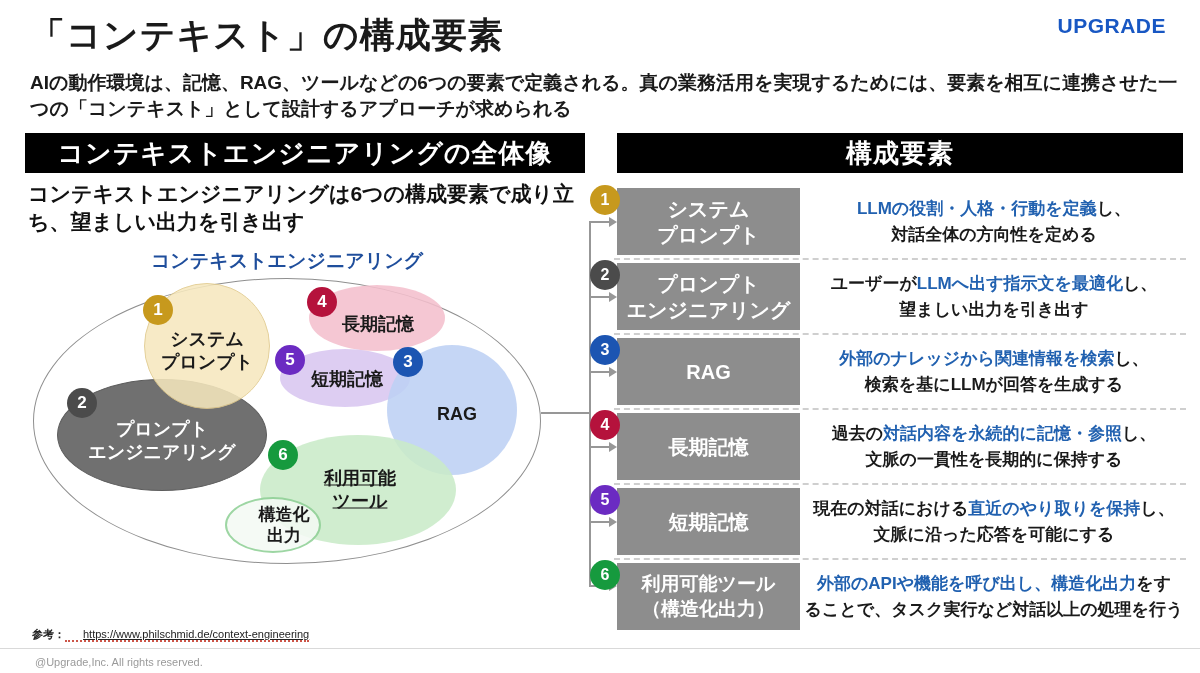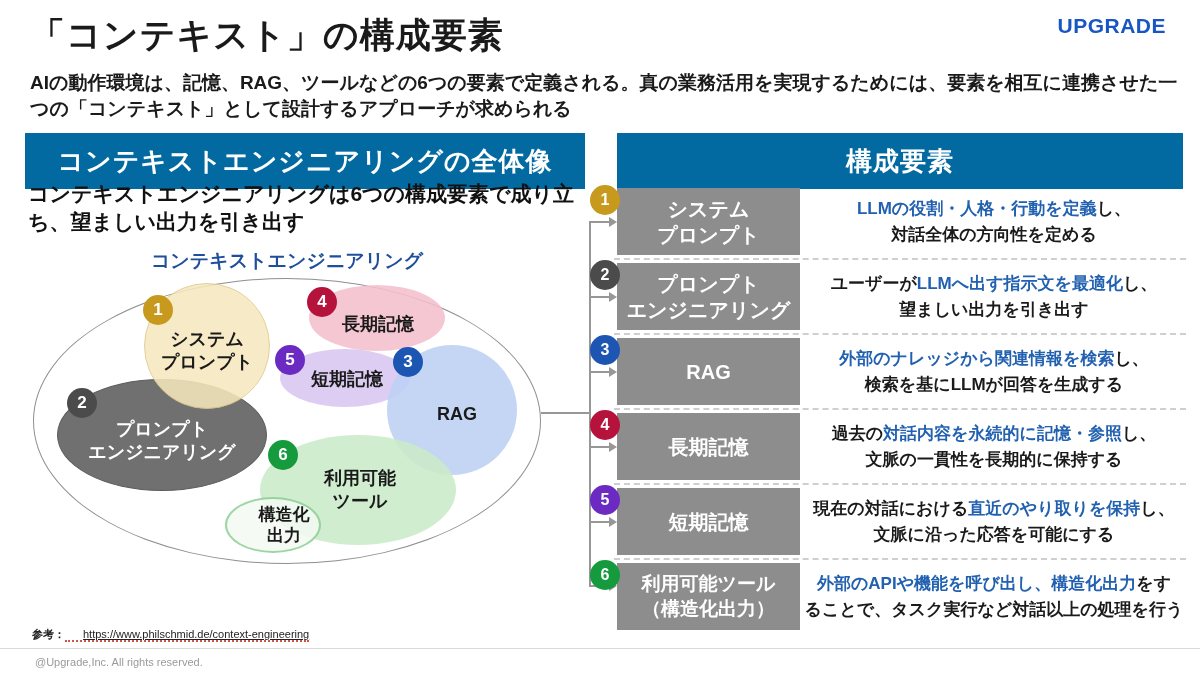"コンテキストエンジニアリングの全体像" .bar { background: #0369a1 -> #000000; height: 56px -> 40px }
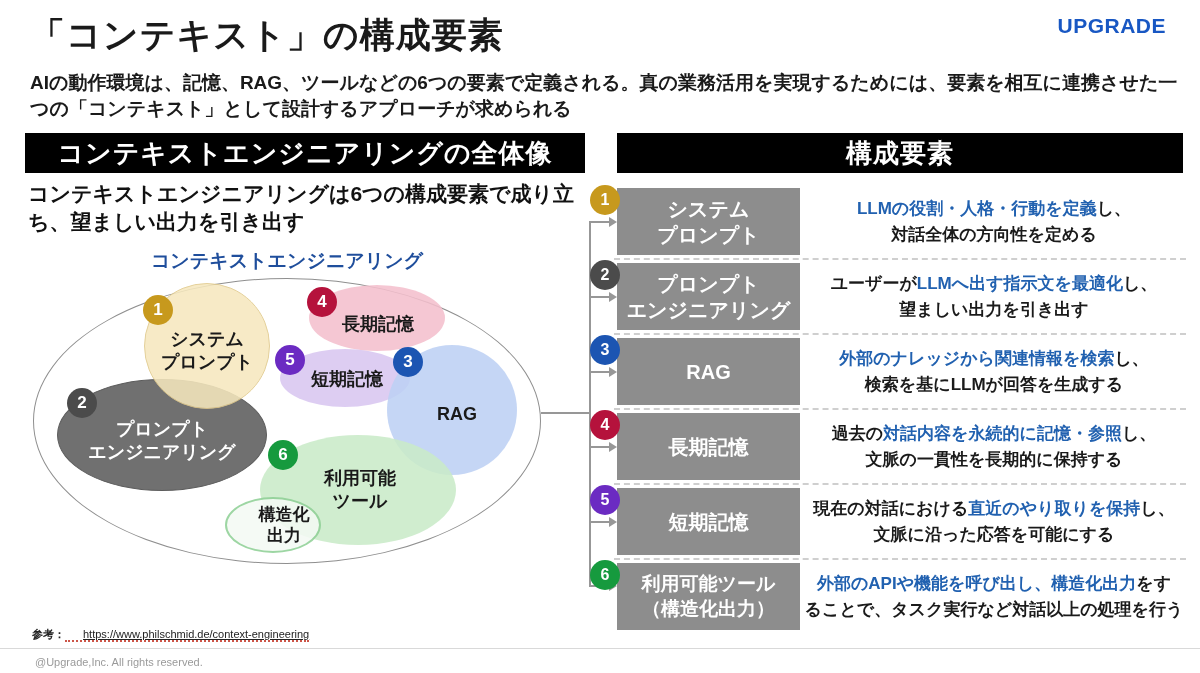"利用可能" .l-tools { text-decoration: none -> underline }
